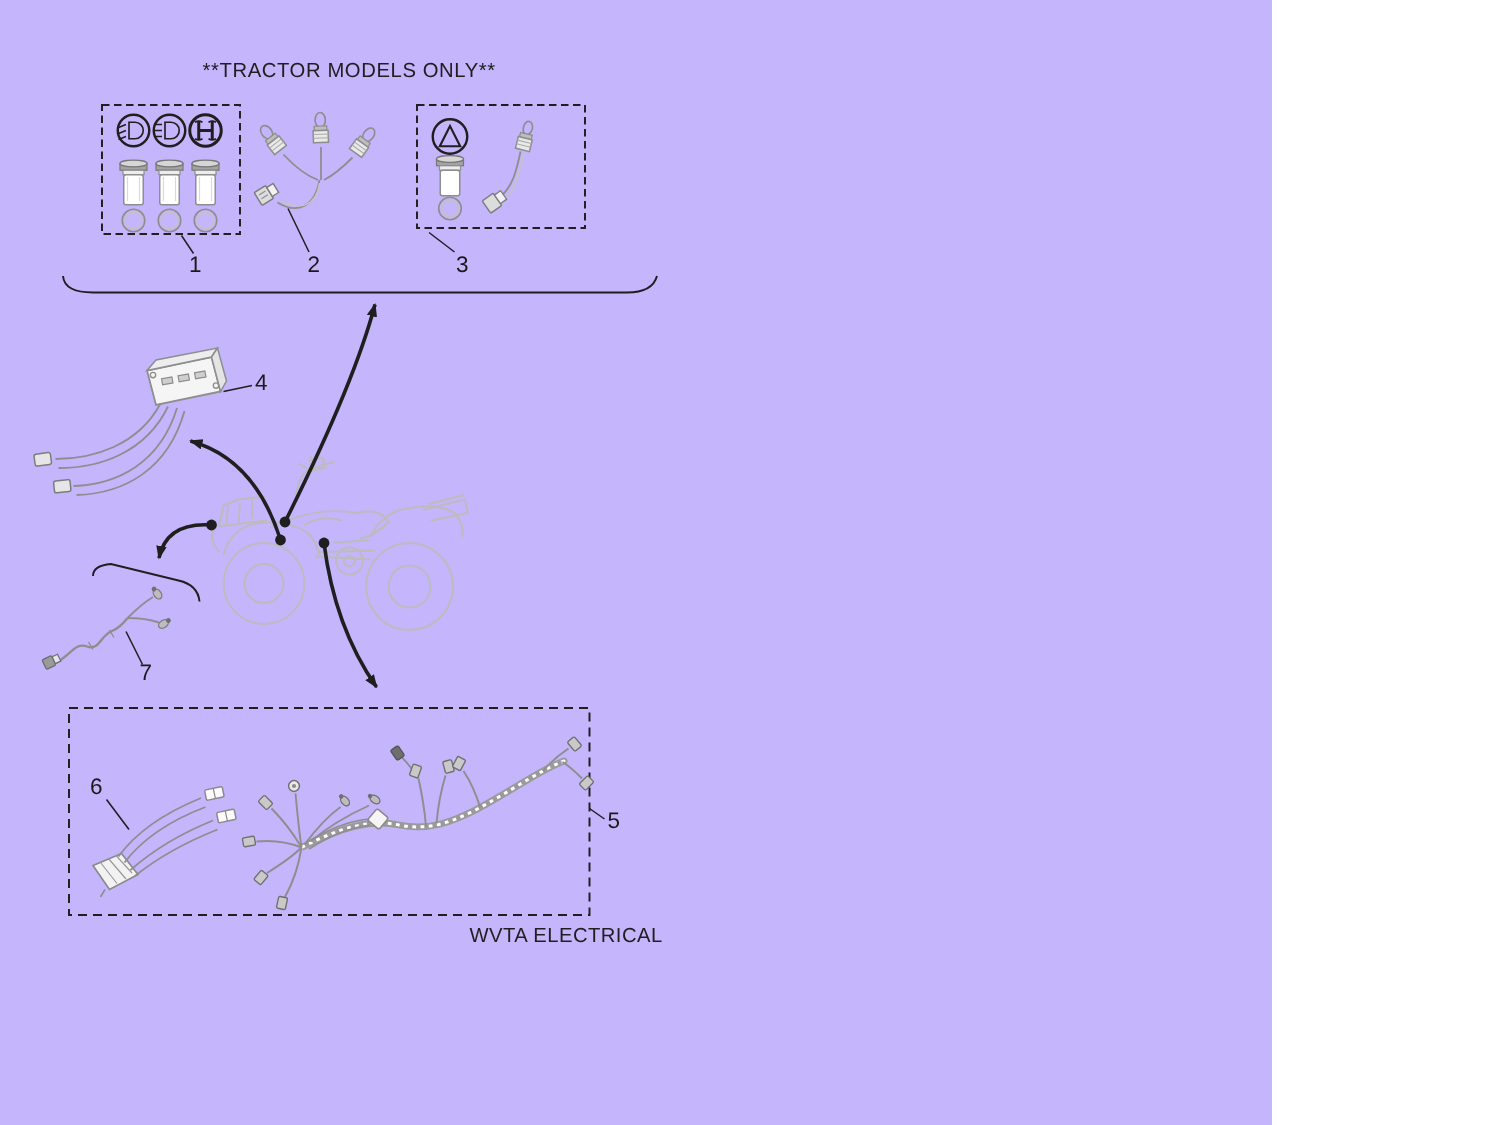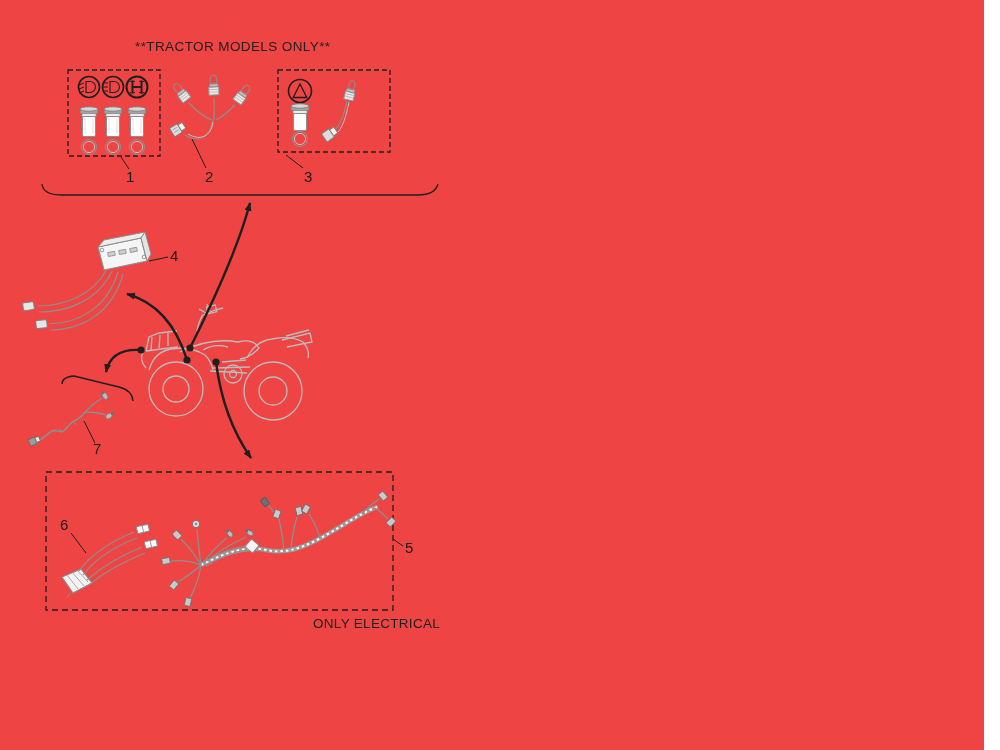"**TRACTOR MODELS ONLY**" .canvas { background: #ef4444 -> #c4b5fd; width: 984px -> 848px }
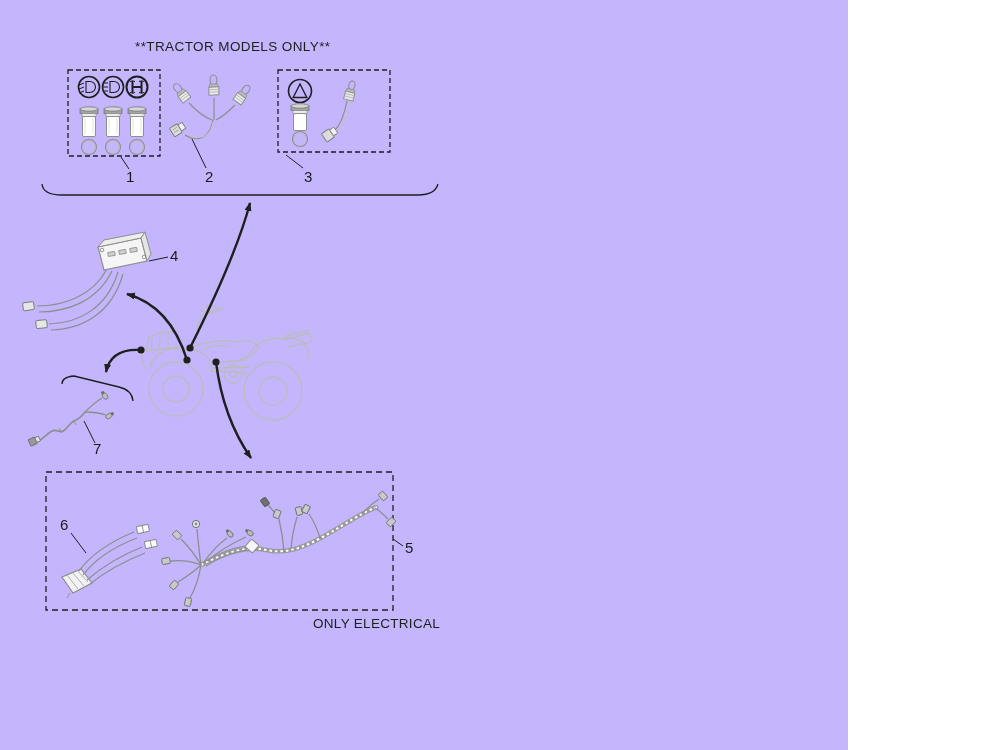"ONLY ELECTRICAL" div.footer { text: ONLY -> WVTA }
